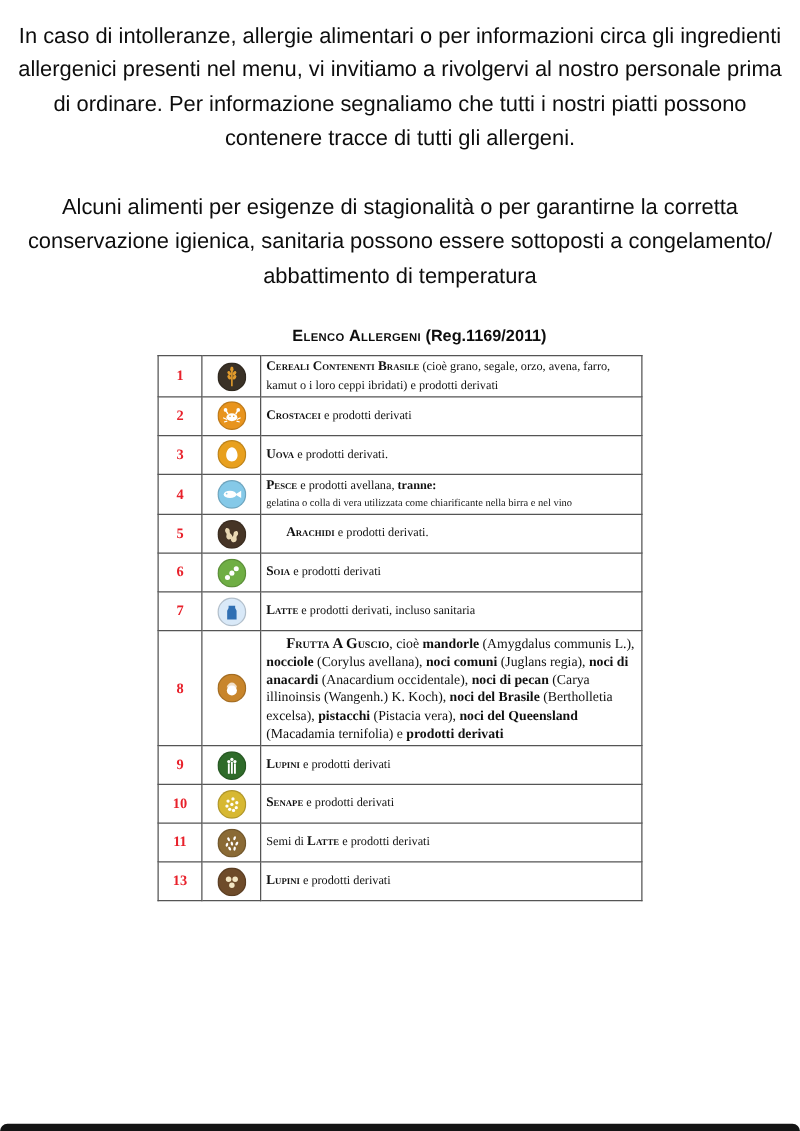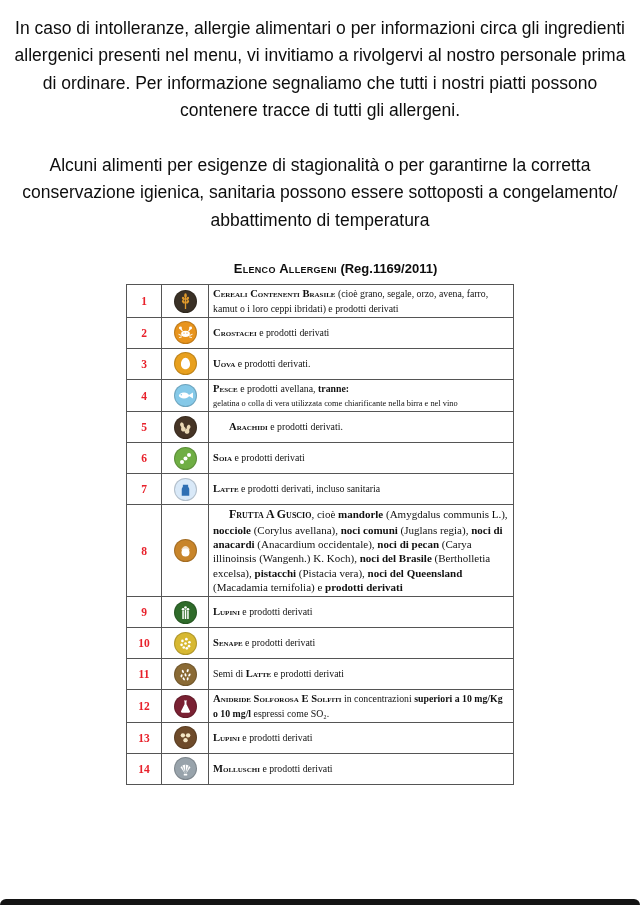"12" tr { html: <tr> <td>12</td> <td><span><svg> <path></path> </svg></span></td> <td><span>Anidride Solforosa E Solfiti</span><span> in concentrazioni </span><span>superiori a 10 mg/Kg o 10 mg/l</span><span> espressi come SO₂.</span></td> </tr> -> none }
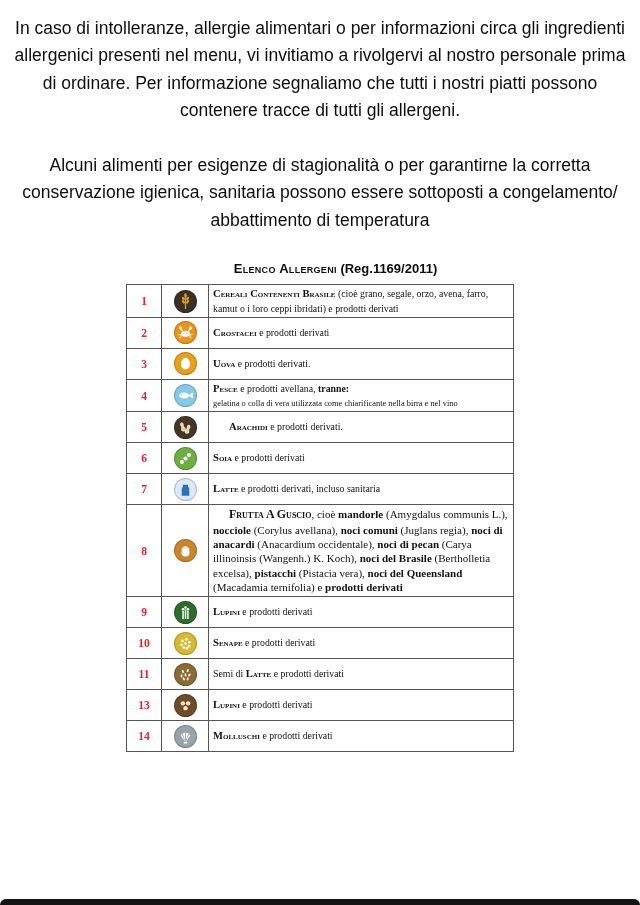"14" tr { html: <tr> <td>14</td> <td><span><svg> <path></path> <path></path> <rect></rect> </svg></span></td> <td><span>Molluschi</span><span> e prodotti derivati</span></td> </tr> -> none }
